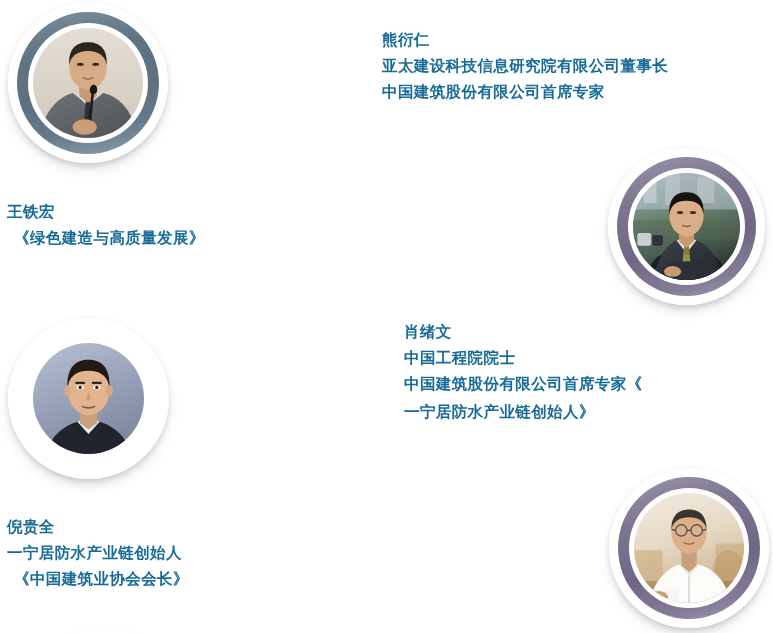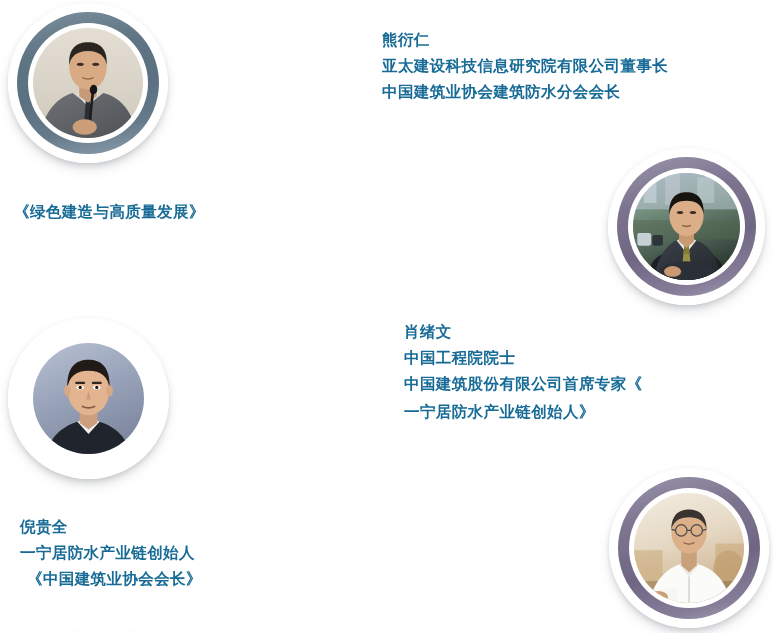"中国建筑业协会建筑防水分会会长" span.line { text: 业协会建筑防水分会会长 -> 股份有限公司首席专家 }
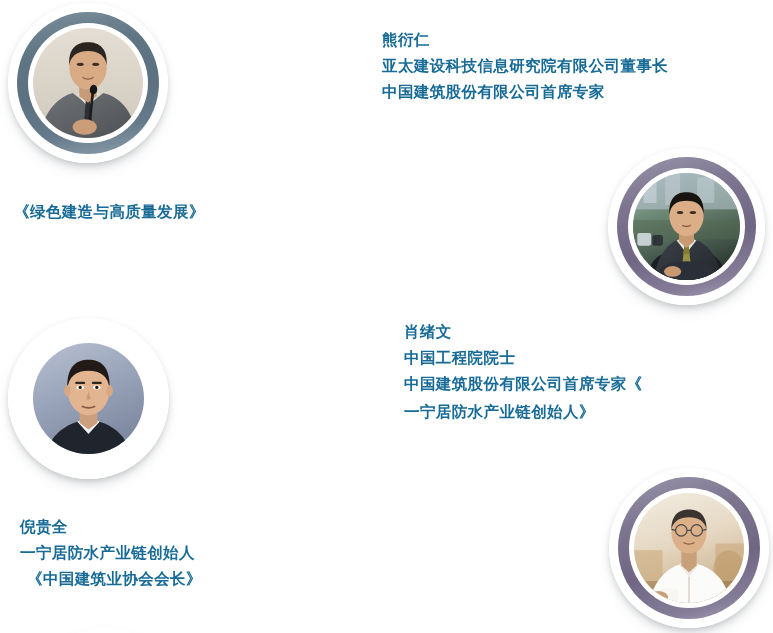"王铁宏" span.line { html: none -> <span>王铁宏</span> }
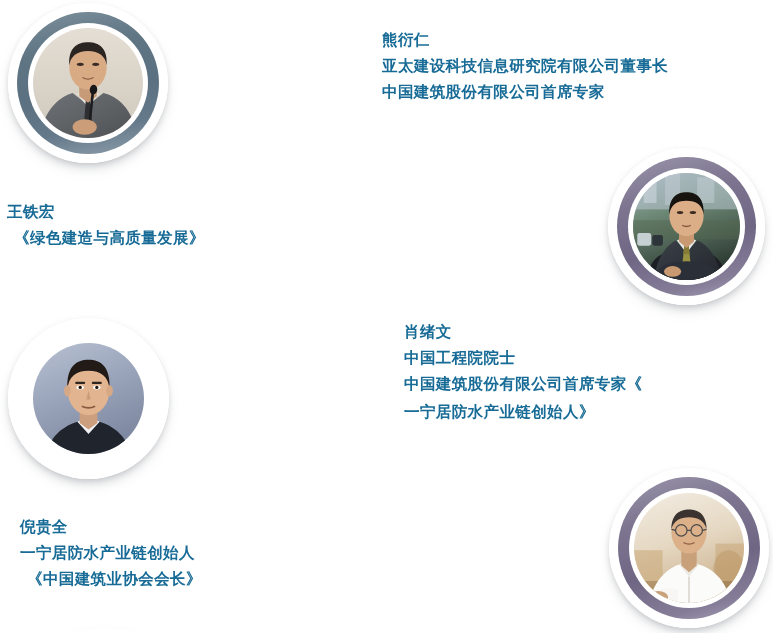"倪贵全" .txt-4 { left: 20px -> 7px }
